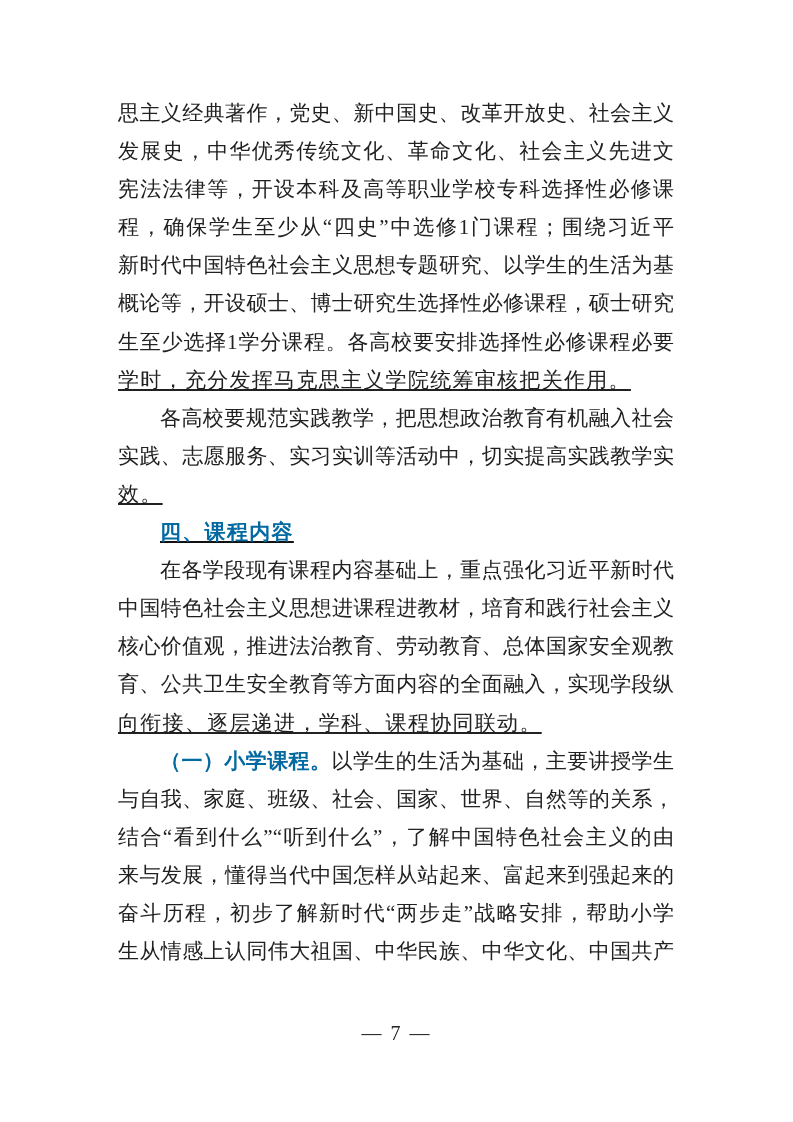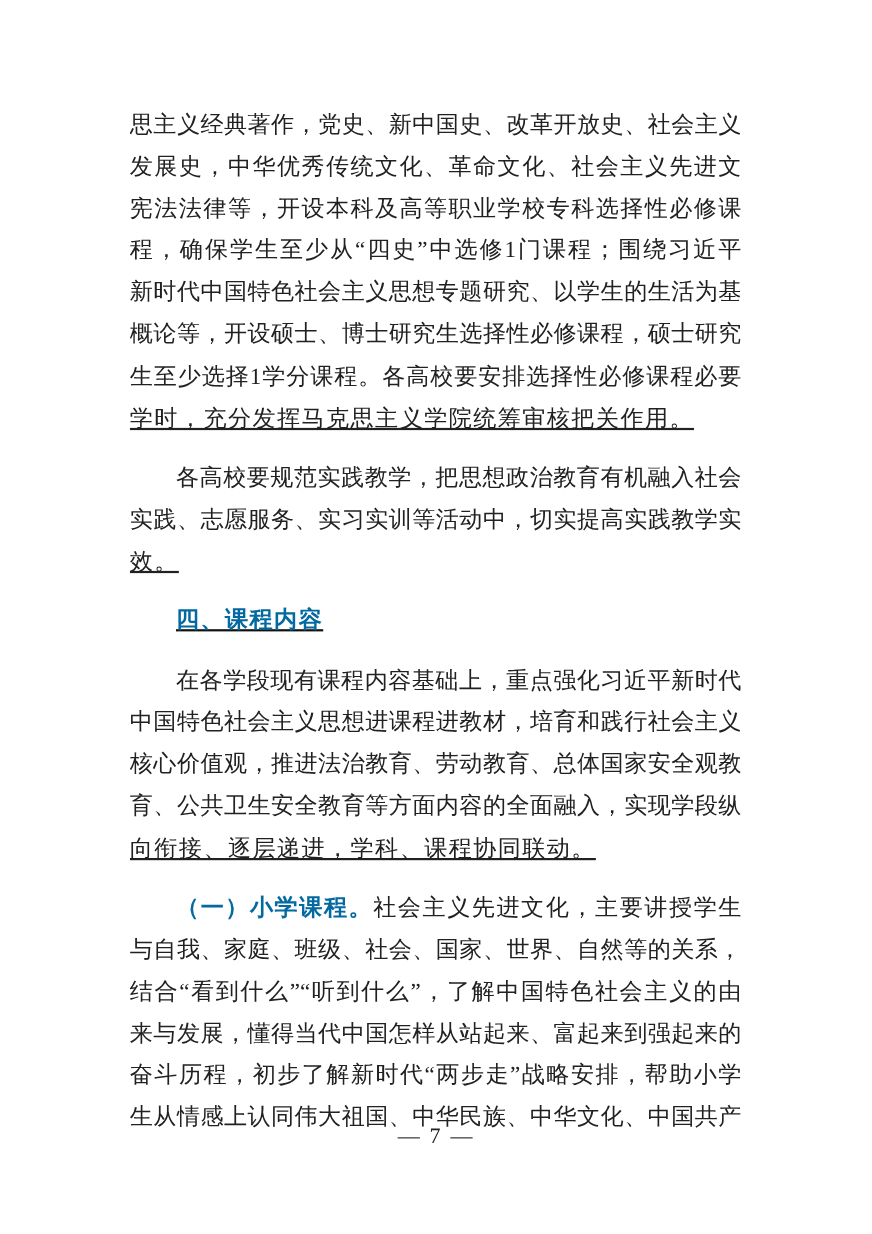"各高校要规范实践教学，把思想政治教育有机融入社会" .line.indent { margin-top: 16px -> none }
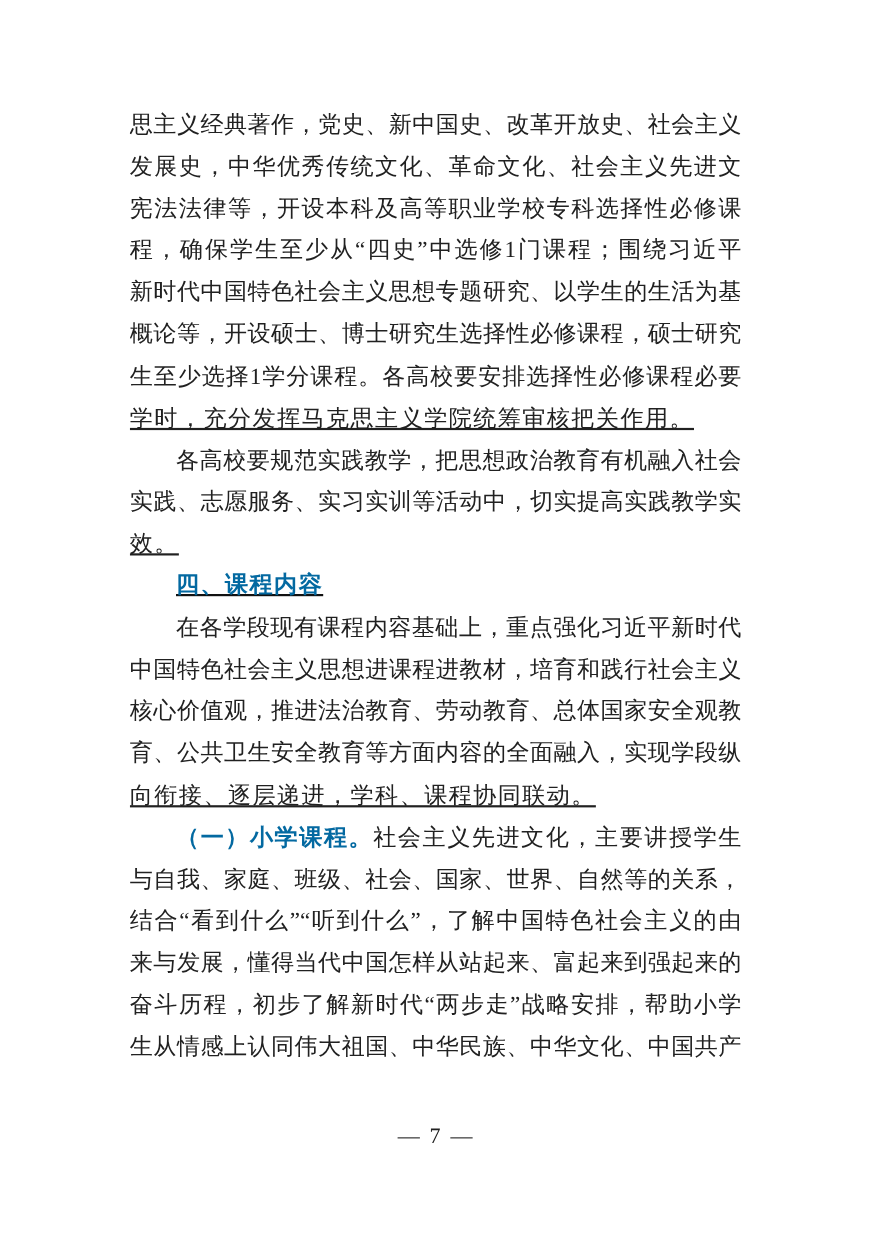"社会主义先进文化，主要讲授学生" span { text: 社会主义先进文化 -> 以学生的生活为基础 }
